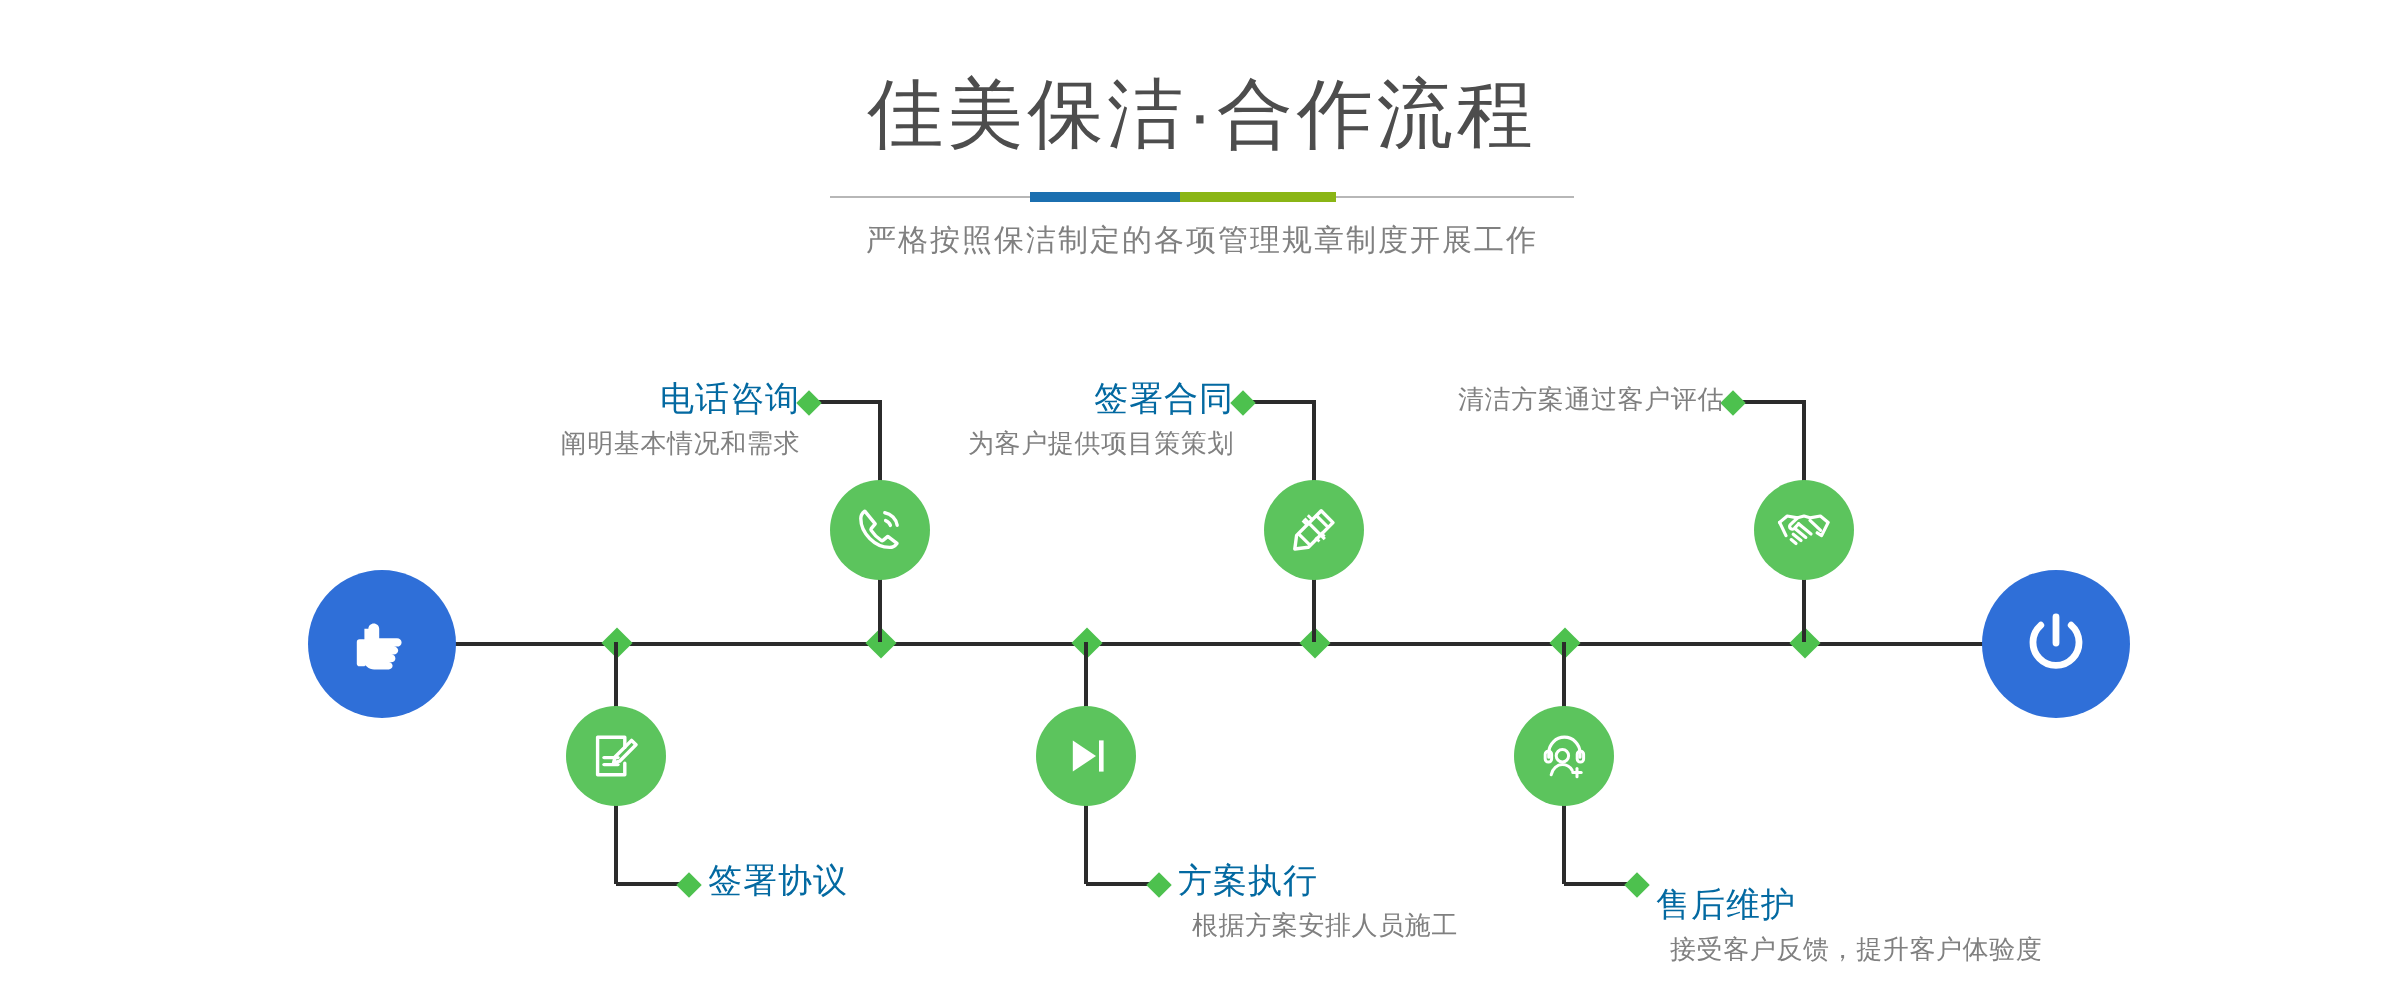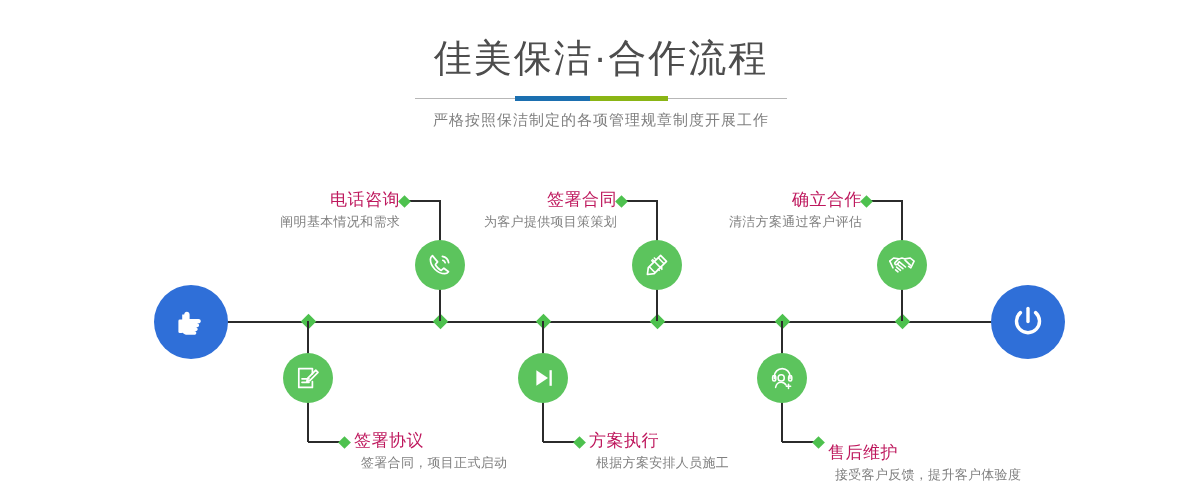"电话咨询" .caption .cap-title { color: #be185d -> #0369a1 }
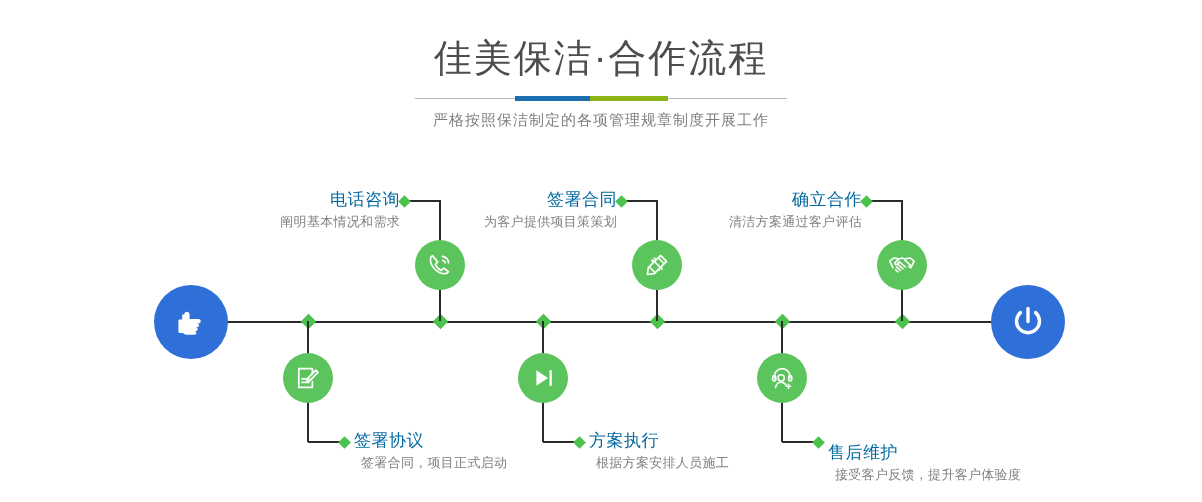"确立合作" div.cap-title { html: <div>确立合作</div> -> none }
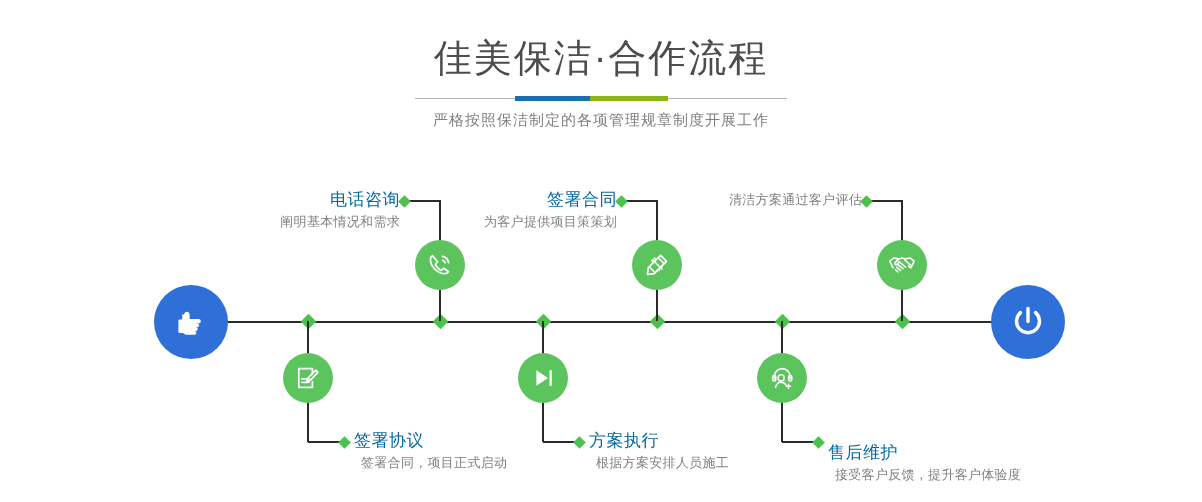"签署合同，项目正式启动" div.cap-sub { html: <div>签署合同，项目正式启动</div> -> none }
